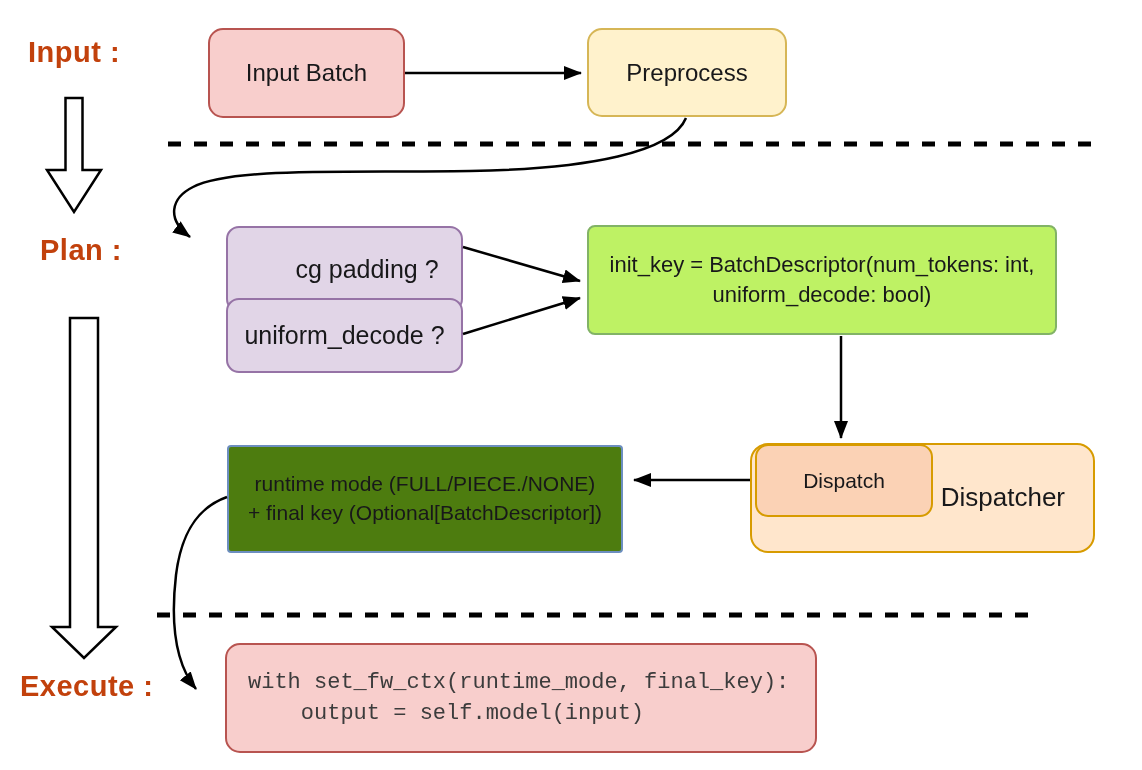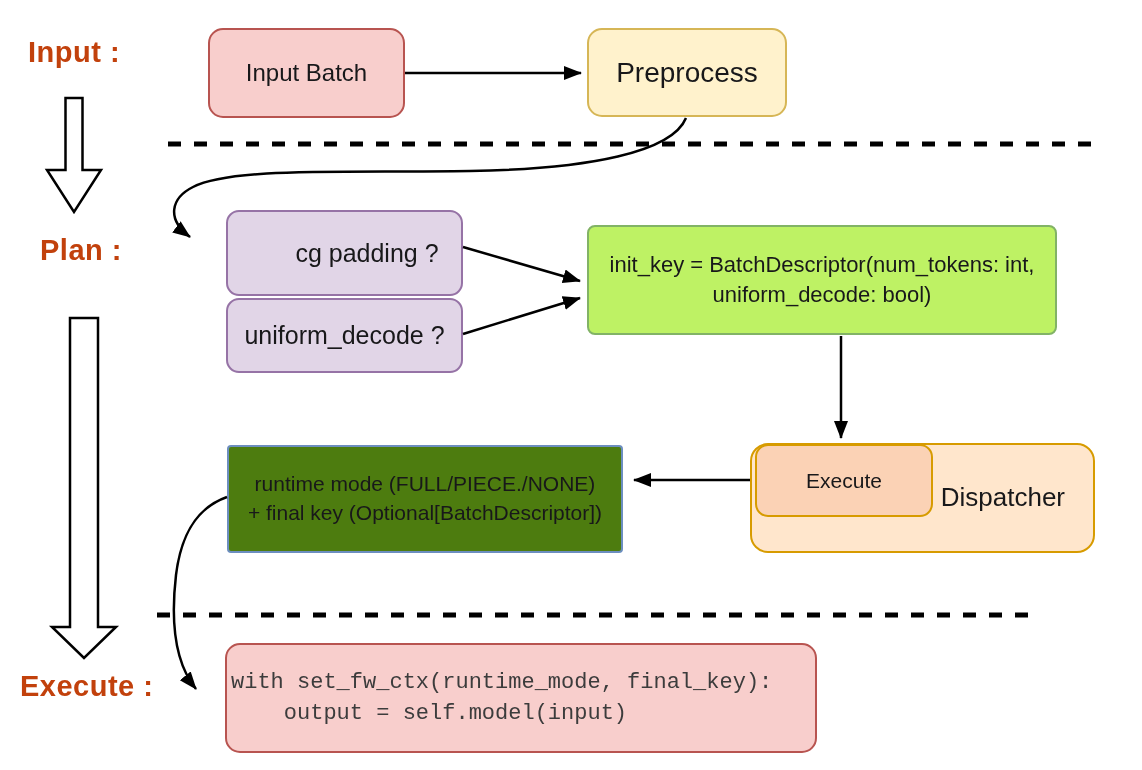"Preprocess" #node-preprocess { font-size: 28px -> 24px }
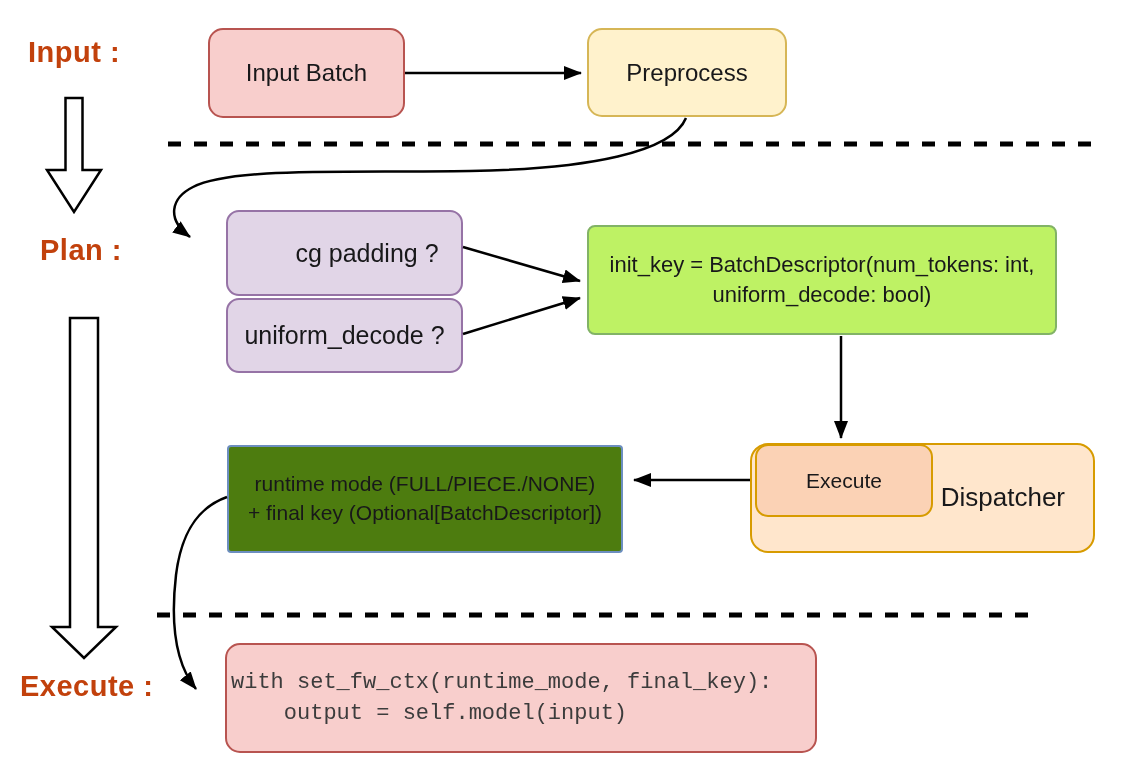"cg padding ?" #node-cg-padding { top: 210px -> 226px }
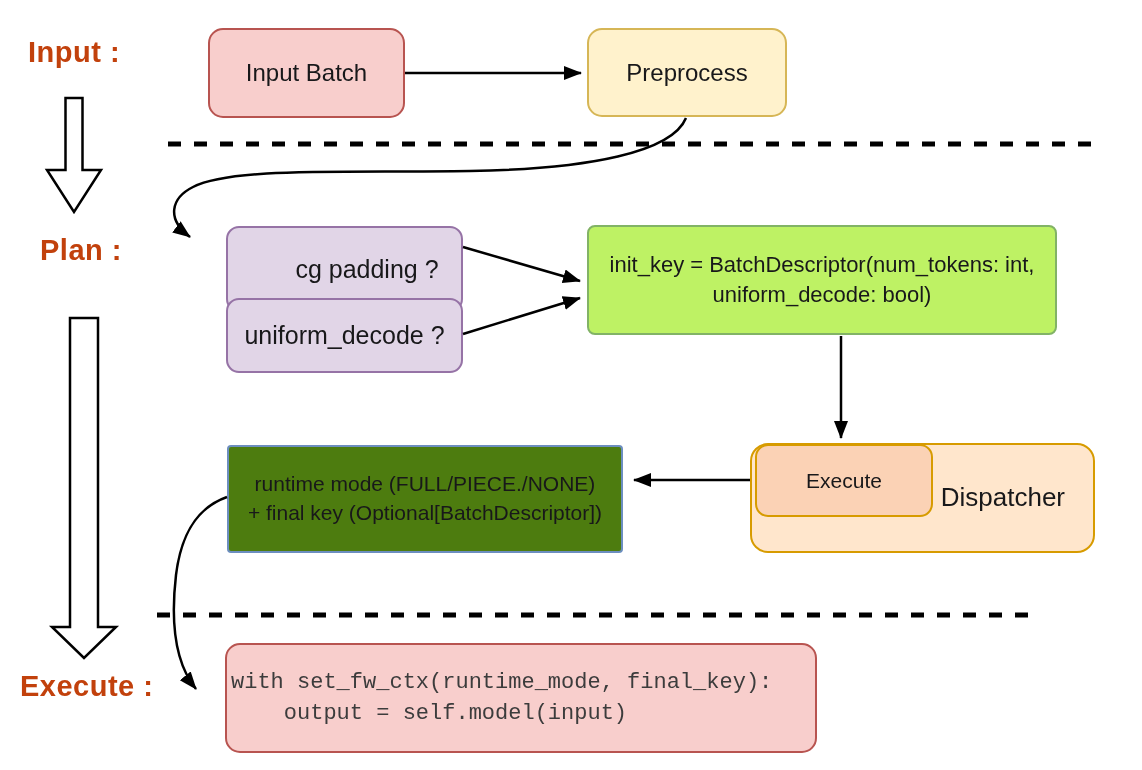"Execute" span.nl { text: Execute -> Dispatch }
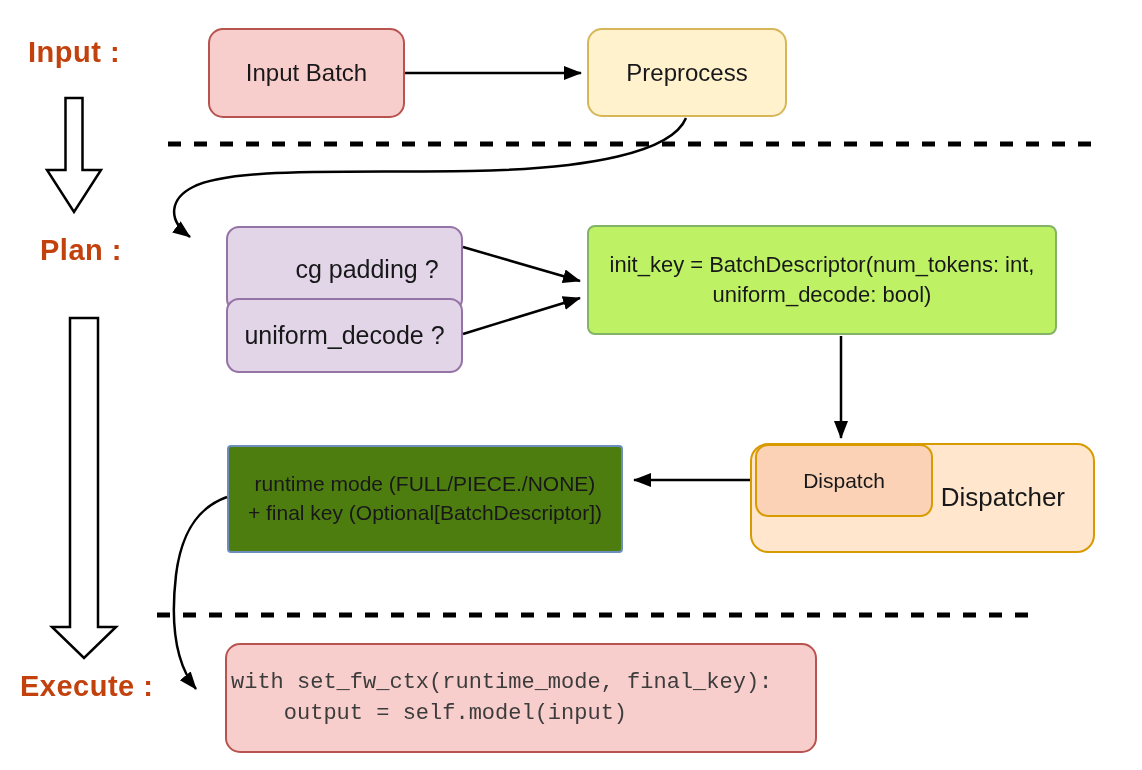"with set_fw_ctx(runtime_mode," #node-execute { padding-left: 4px -> 21px }
